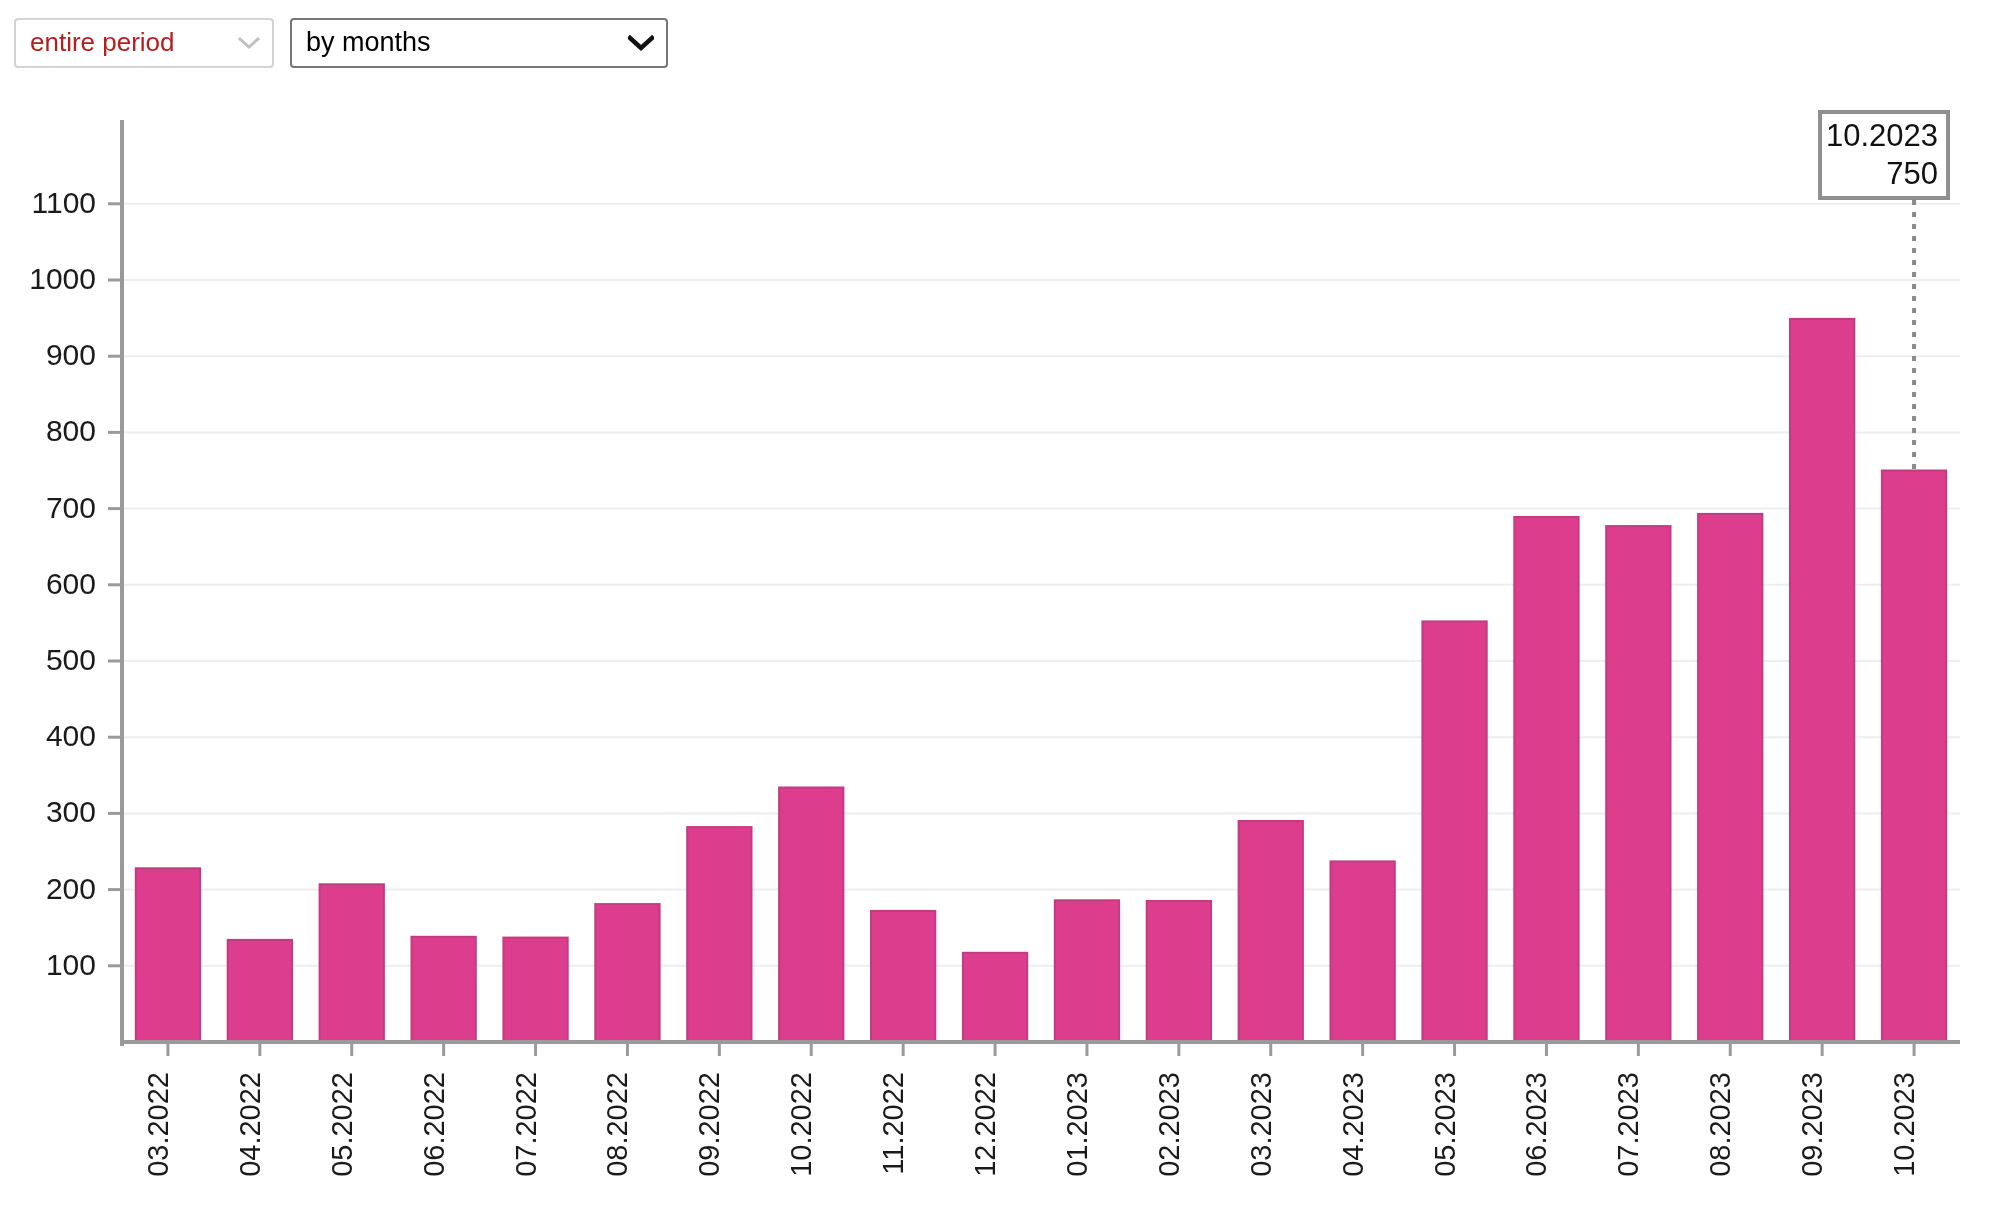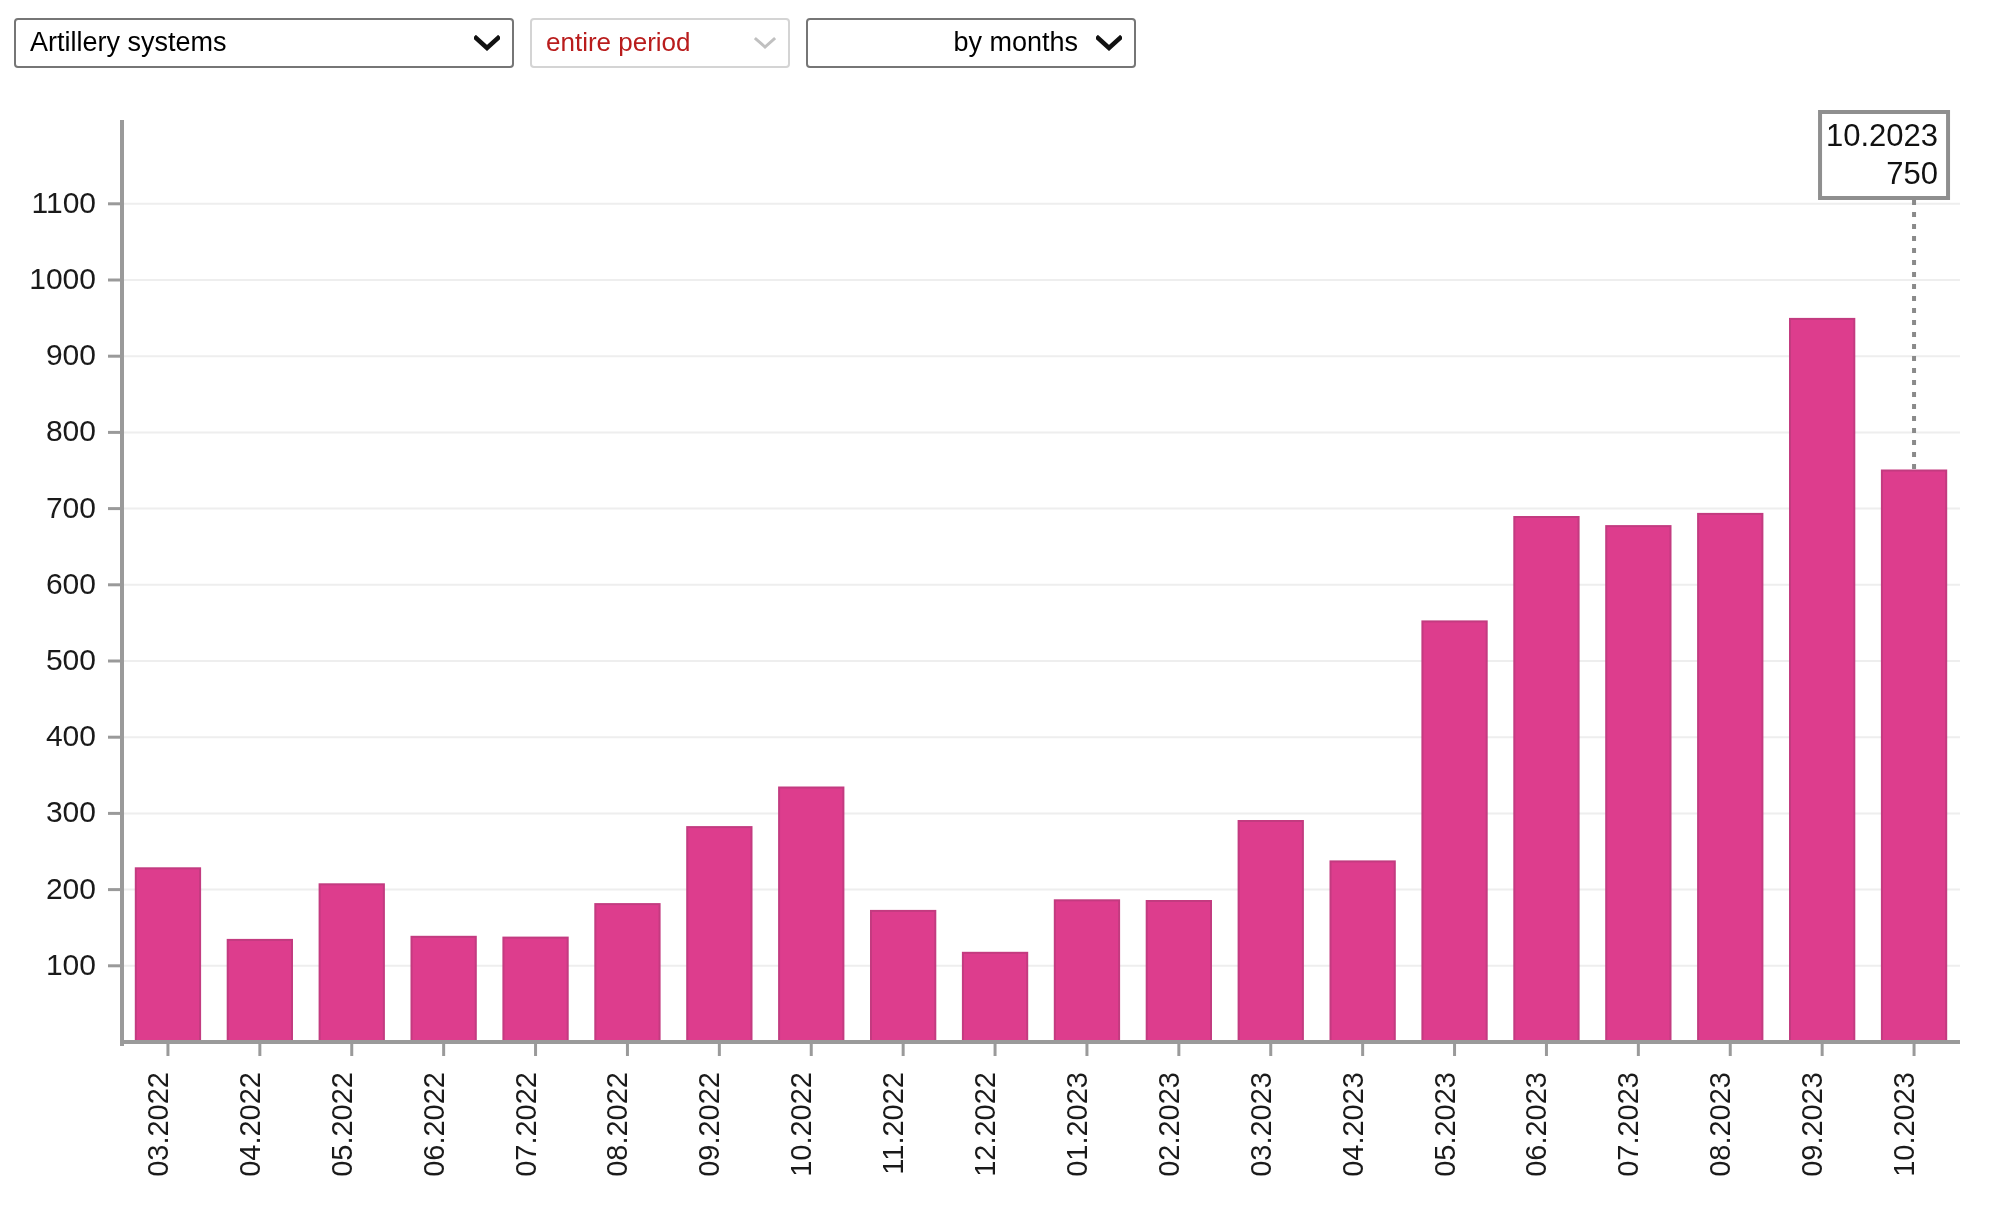"Artillery systems" div.select-box { html: <div> <span>Artillery systems</span> <span> <svg> <path></path> </svg> </span> </div> -> none }
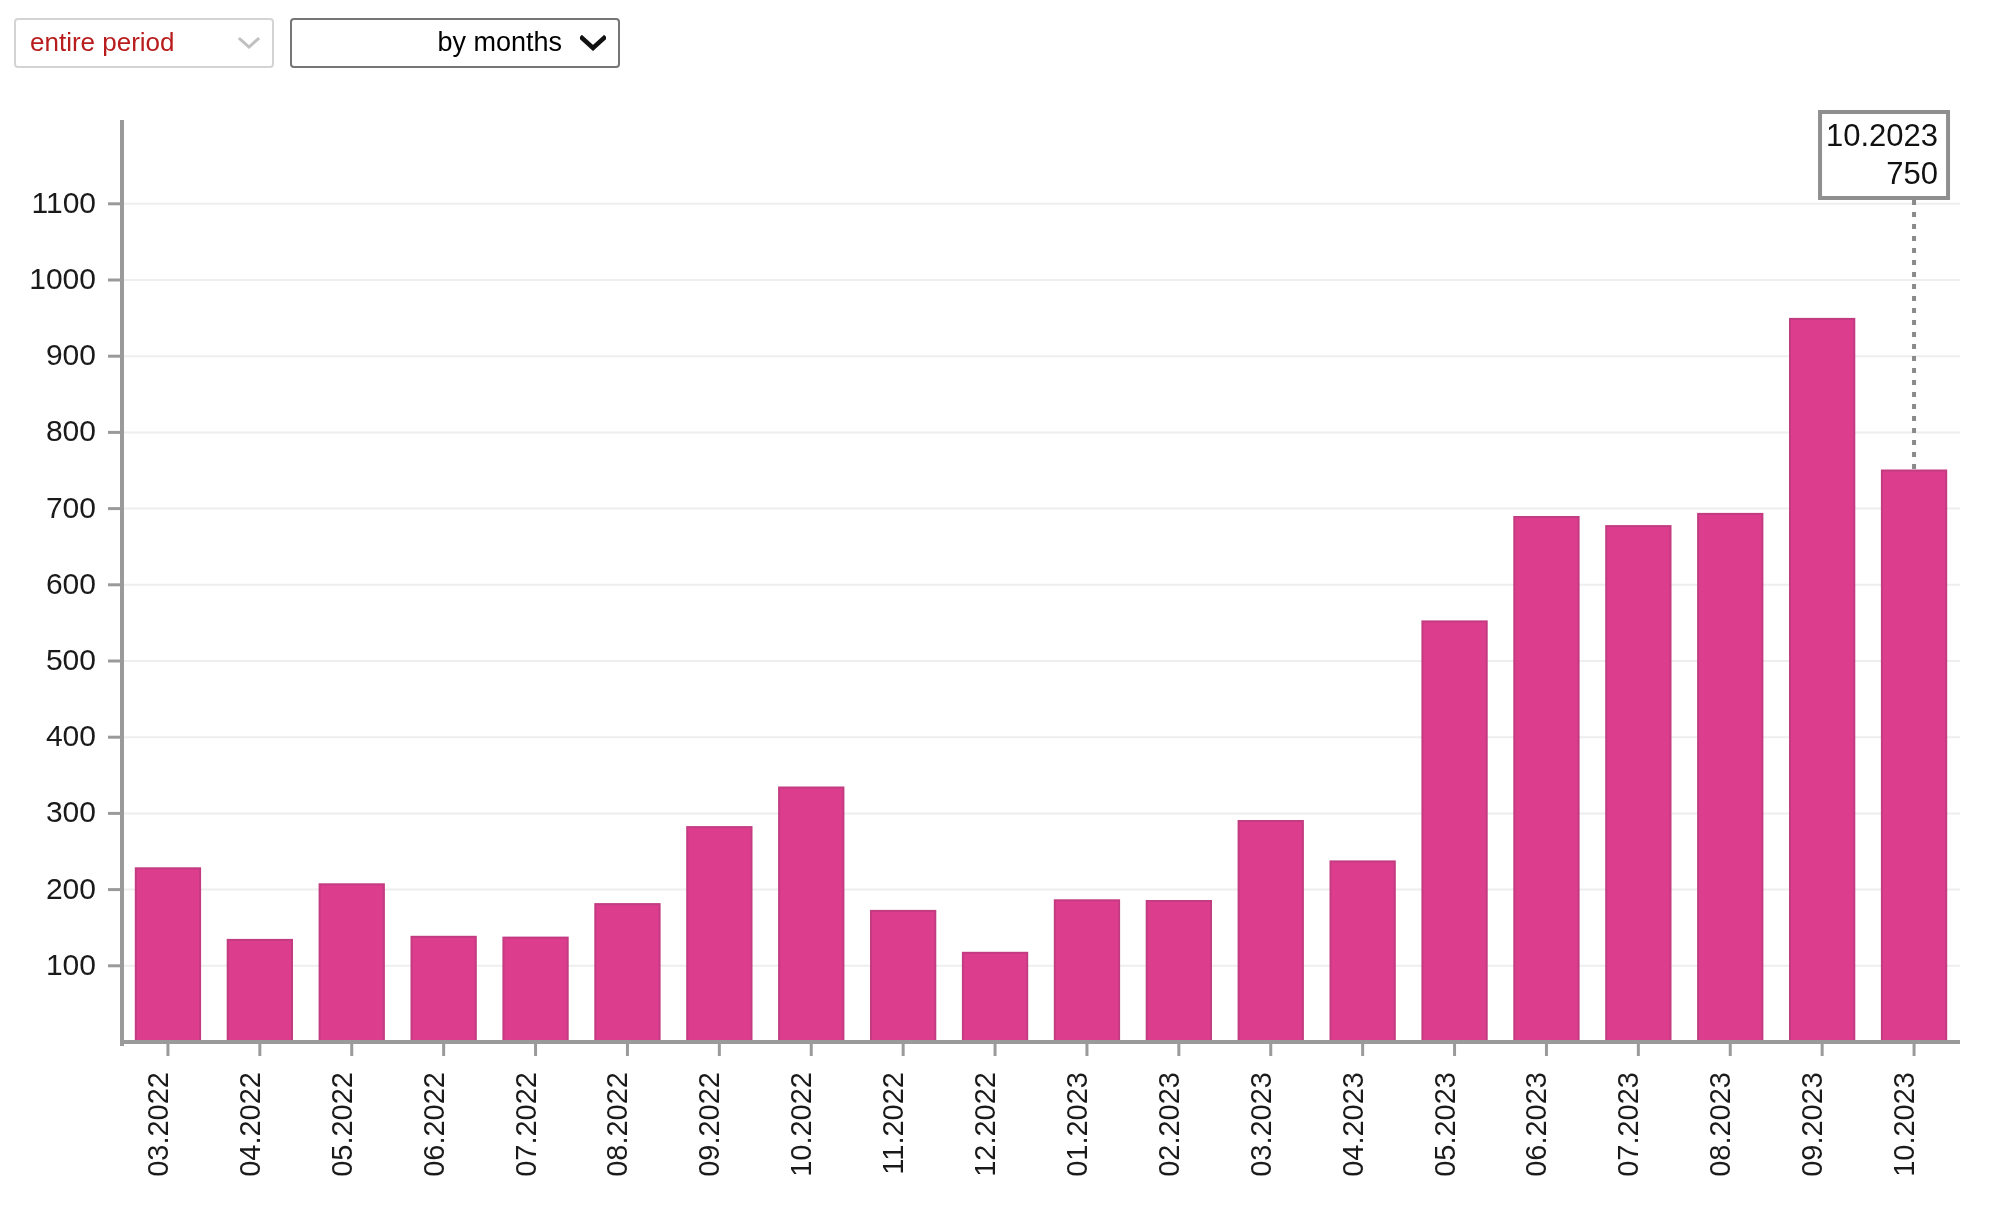"by months" #select-granularity { text-align: right -> none; width: 330px -> 378px }
